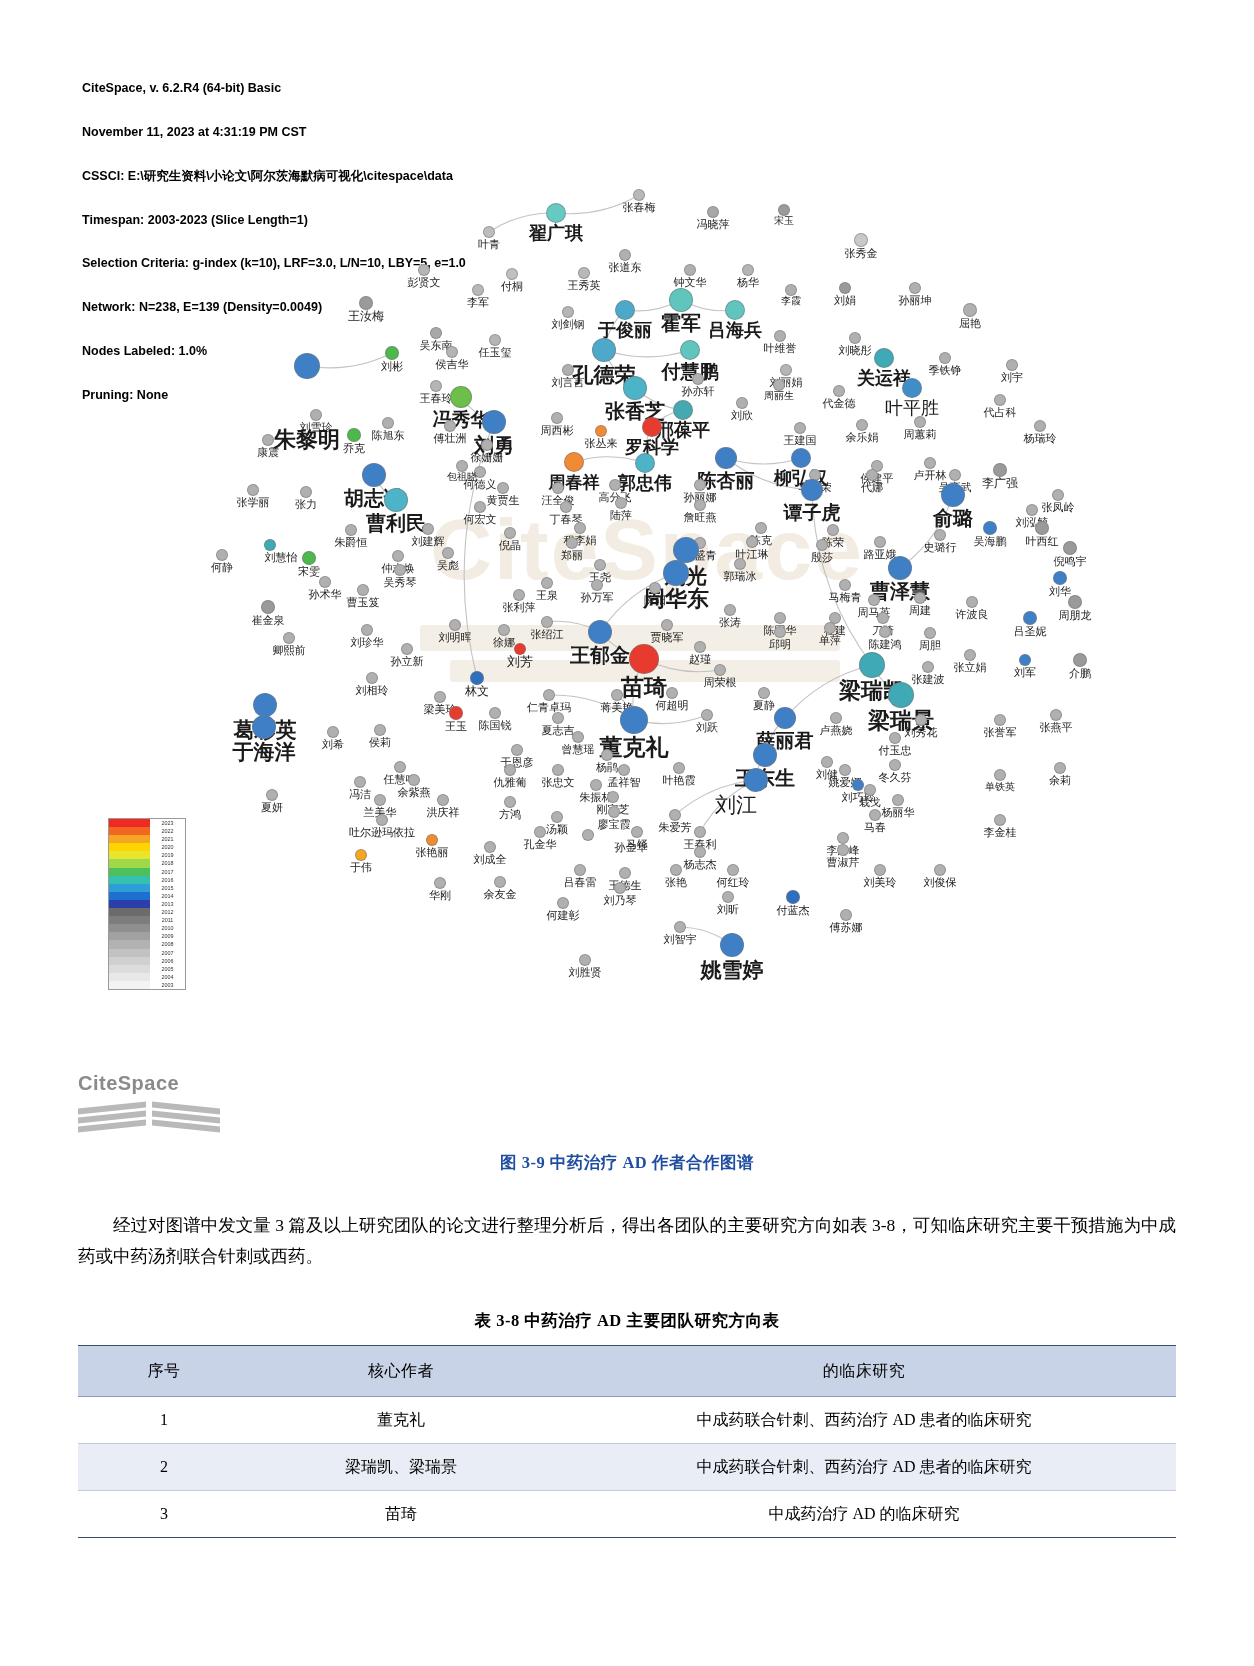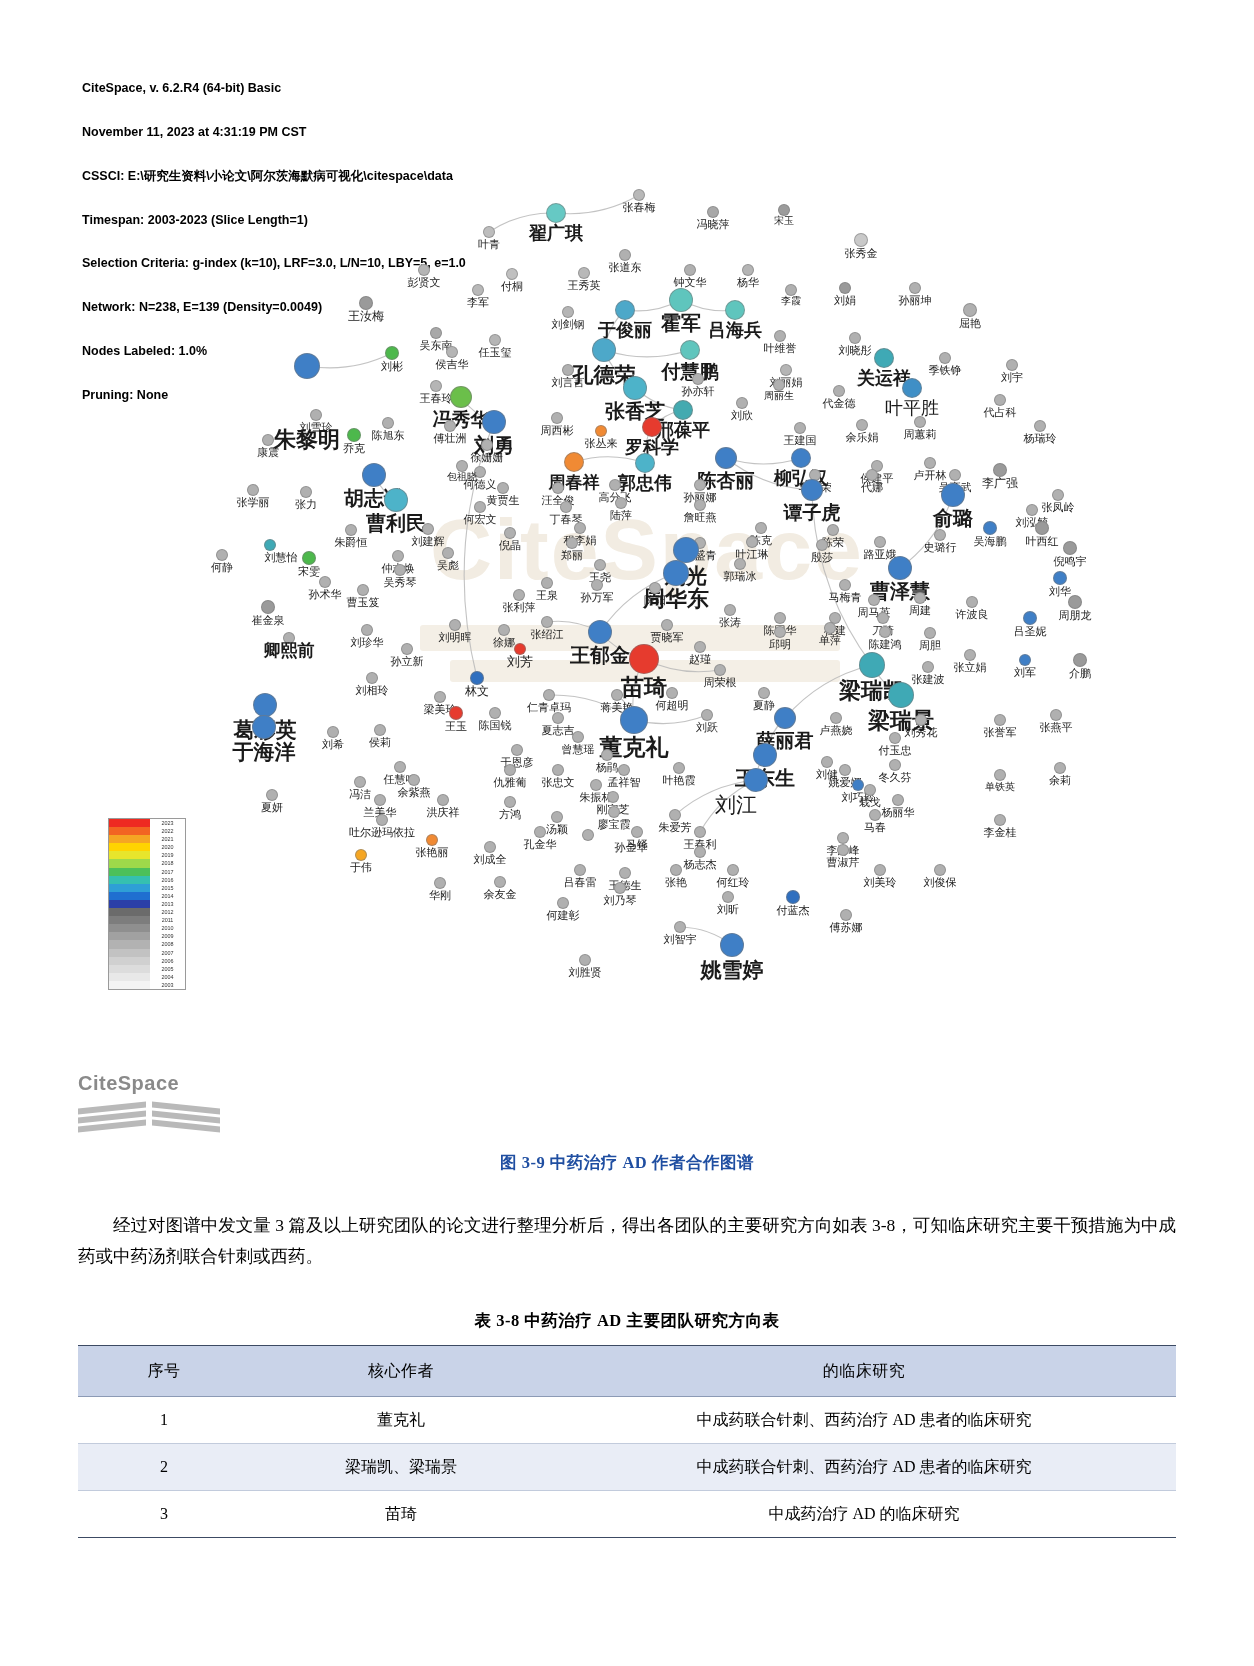"卿熙前" div.nlabel { font-size: 17px -> 11px; font-weight: bold -> normal }
